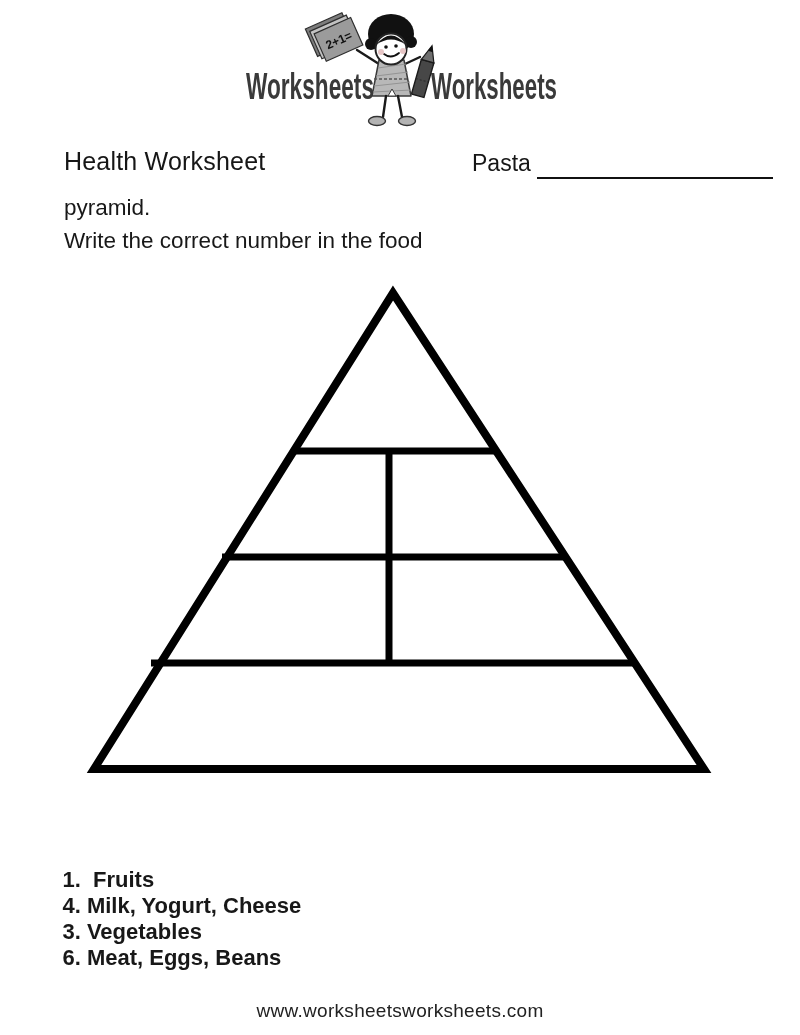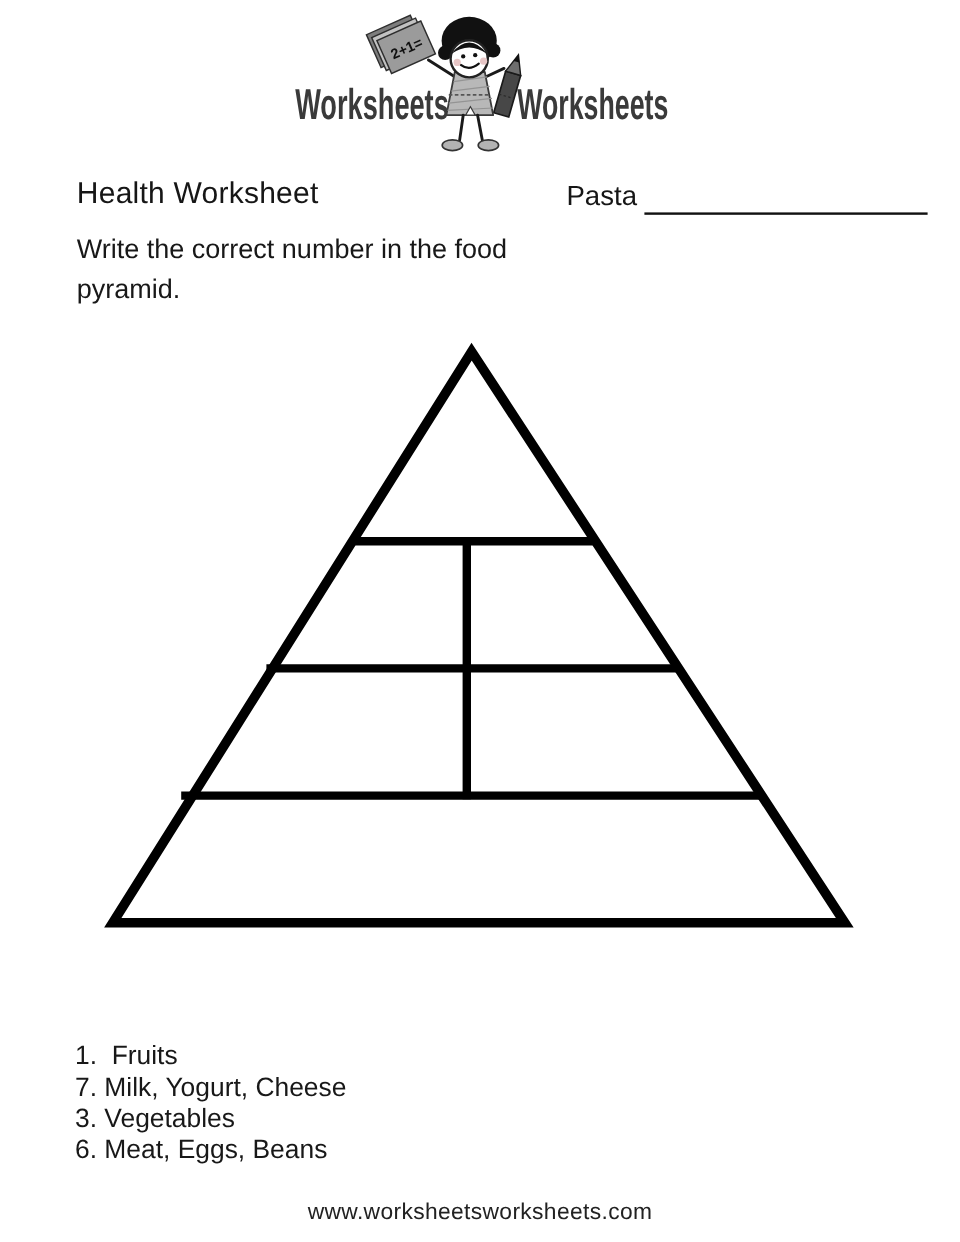"Write the correct number in" div { order: before "pyramid." -> after "pyramid." }
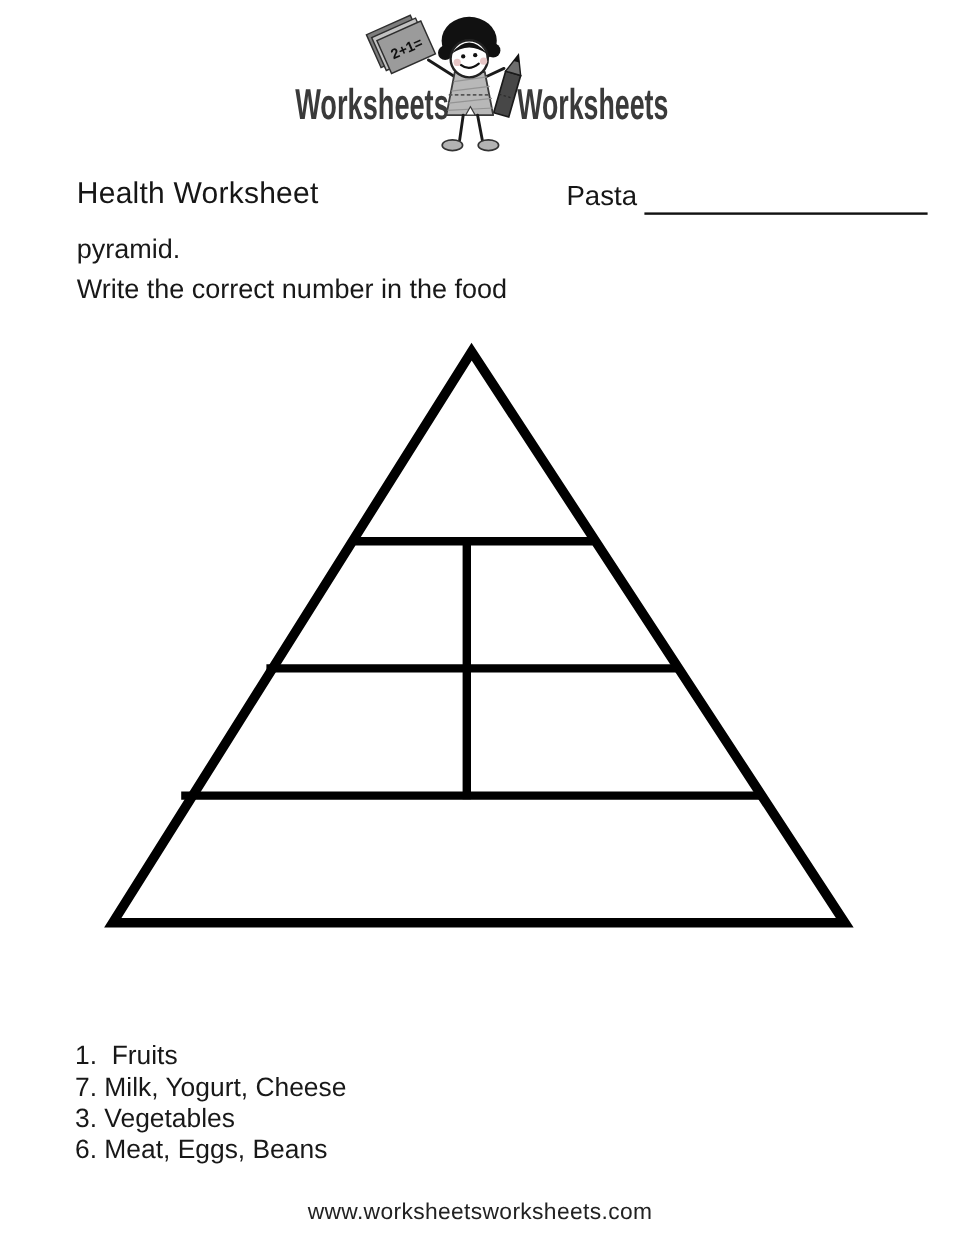"1. Fruits" .food-item { font-weight: none -> bold }
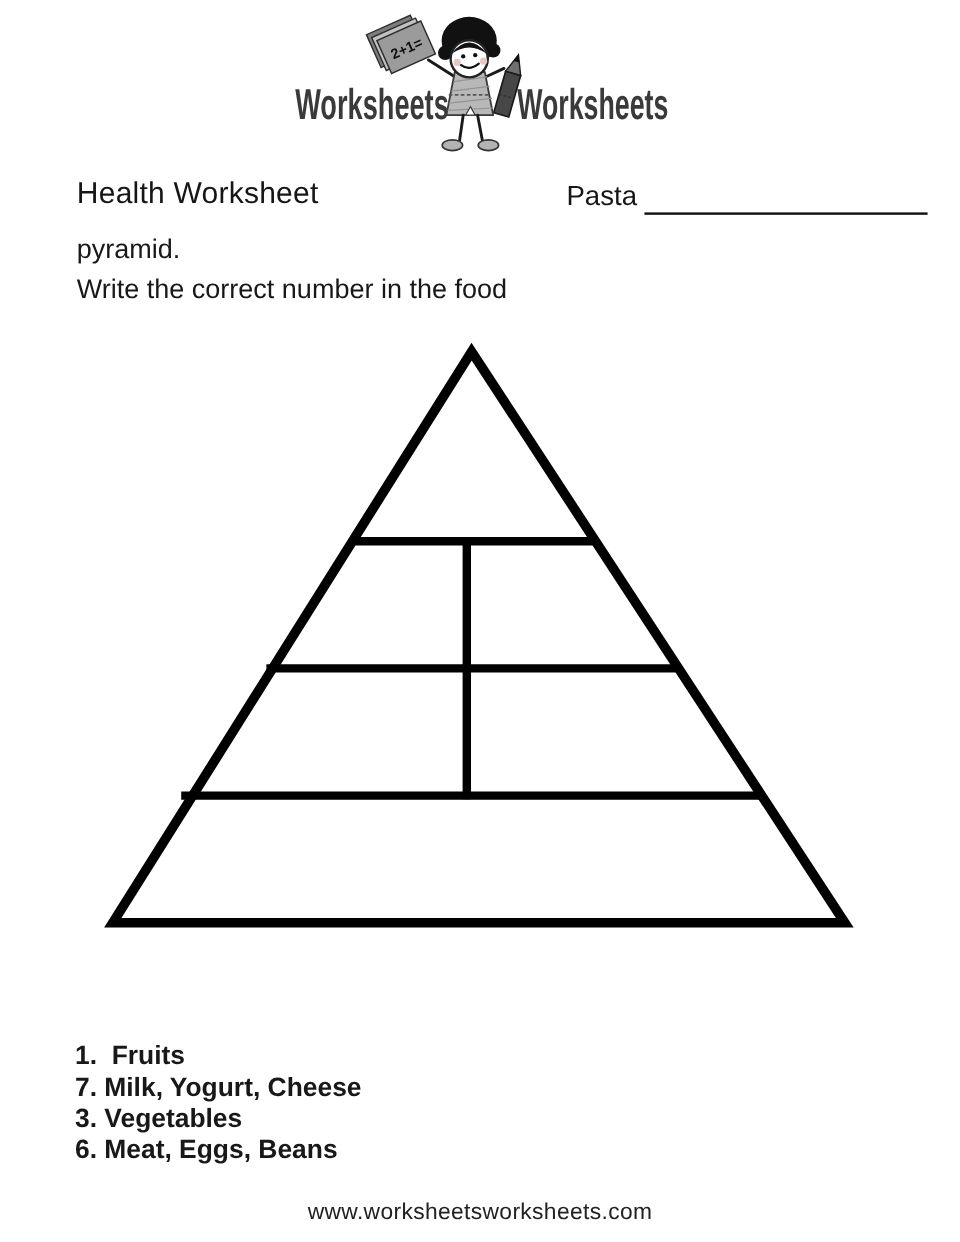"7. Milk, Yogurt, Cheese" span.food-item { text: 7 -> 4 }
